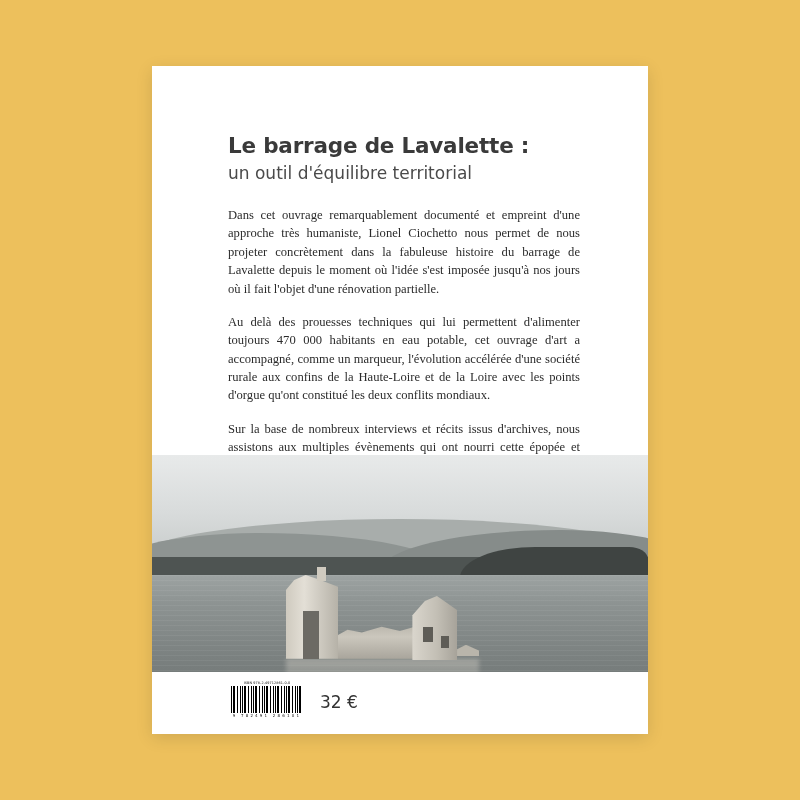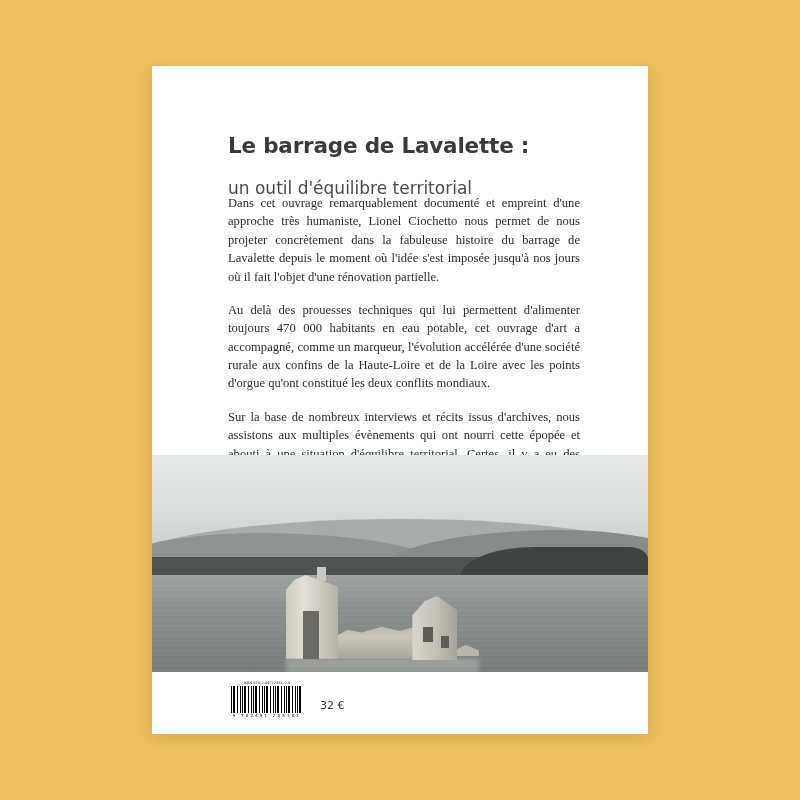"un outil d'équilibre territorial" .title-sub { margin: 19px 0 0 0 -> 4px 0 0 0 }
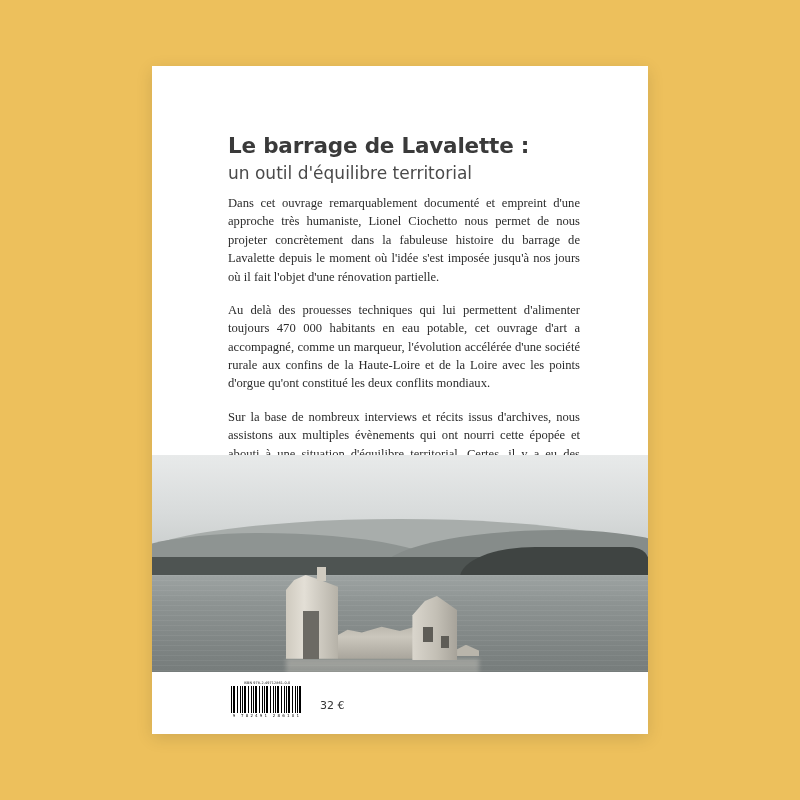"Dans cet ouvrage remarquablement" .para { margin: 0 0 15px 0 -> 12px 0 15px 0 }
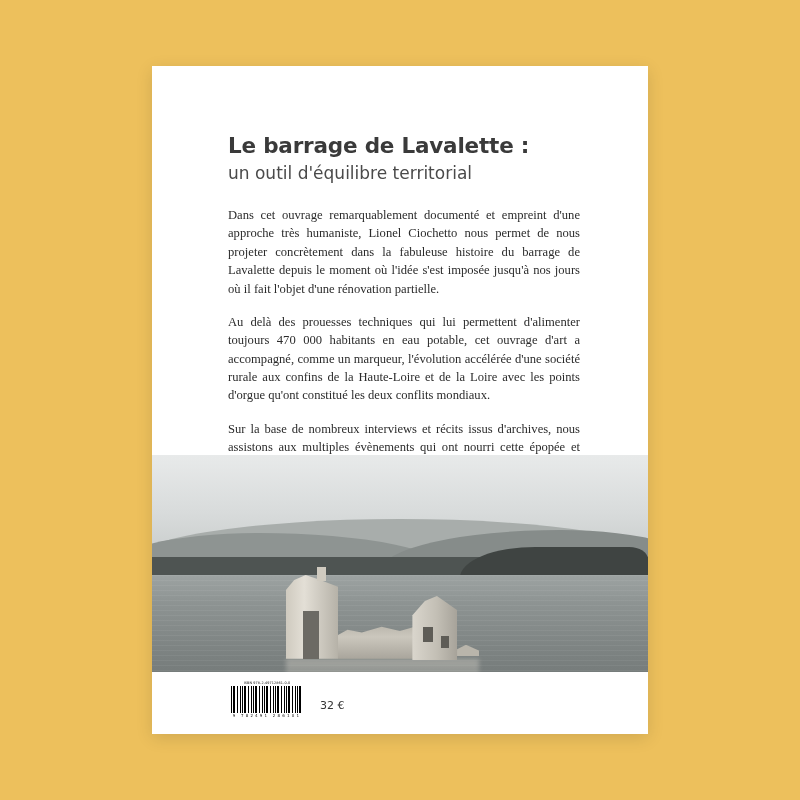"32 €" .price { font-size: 11px -> 17px }
